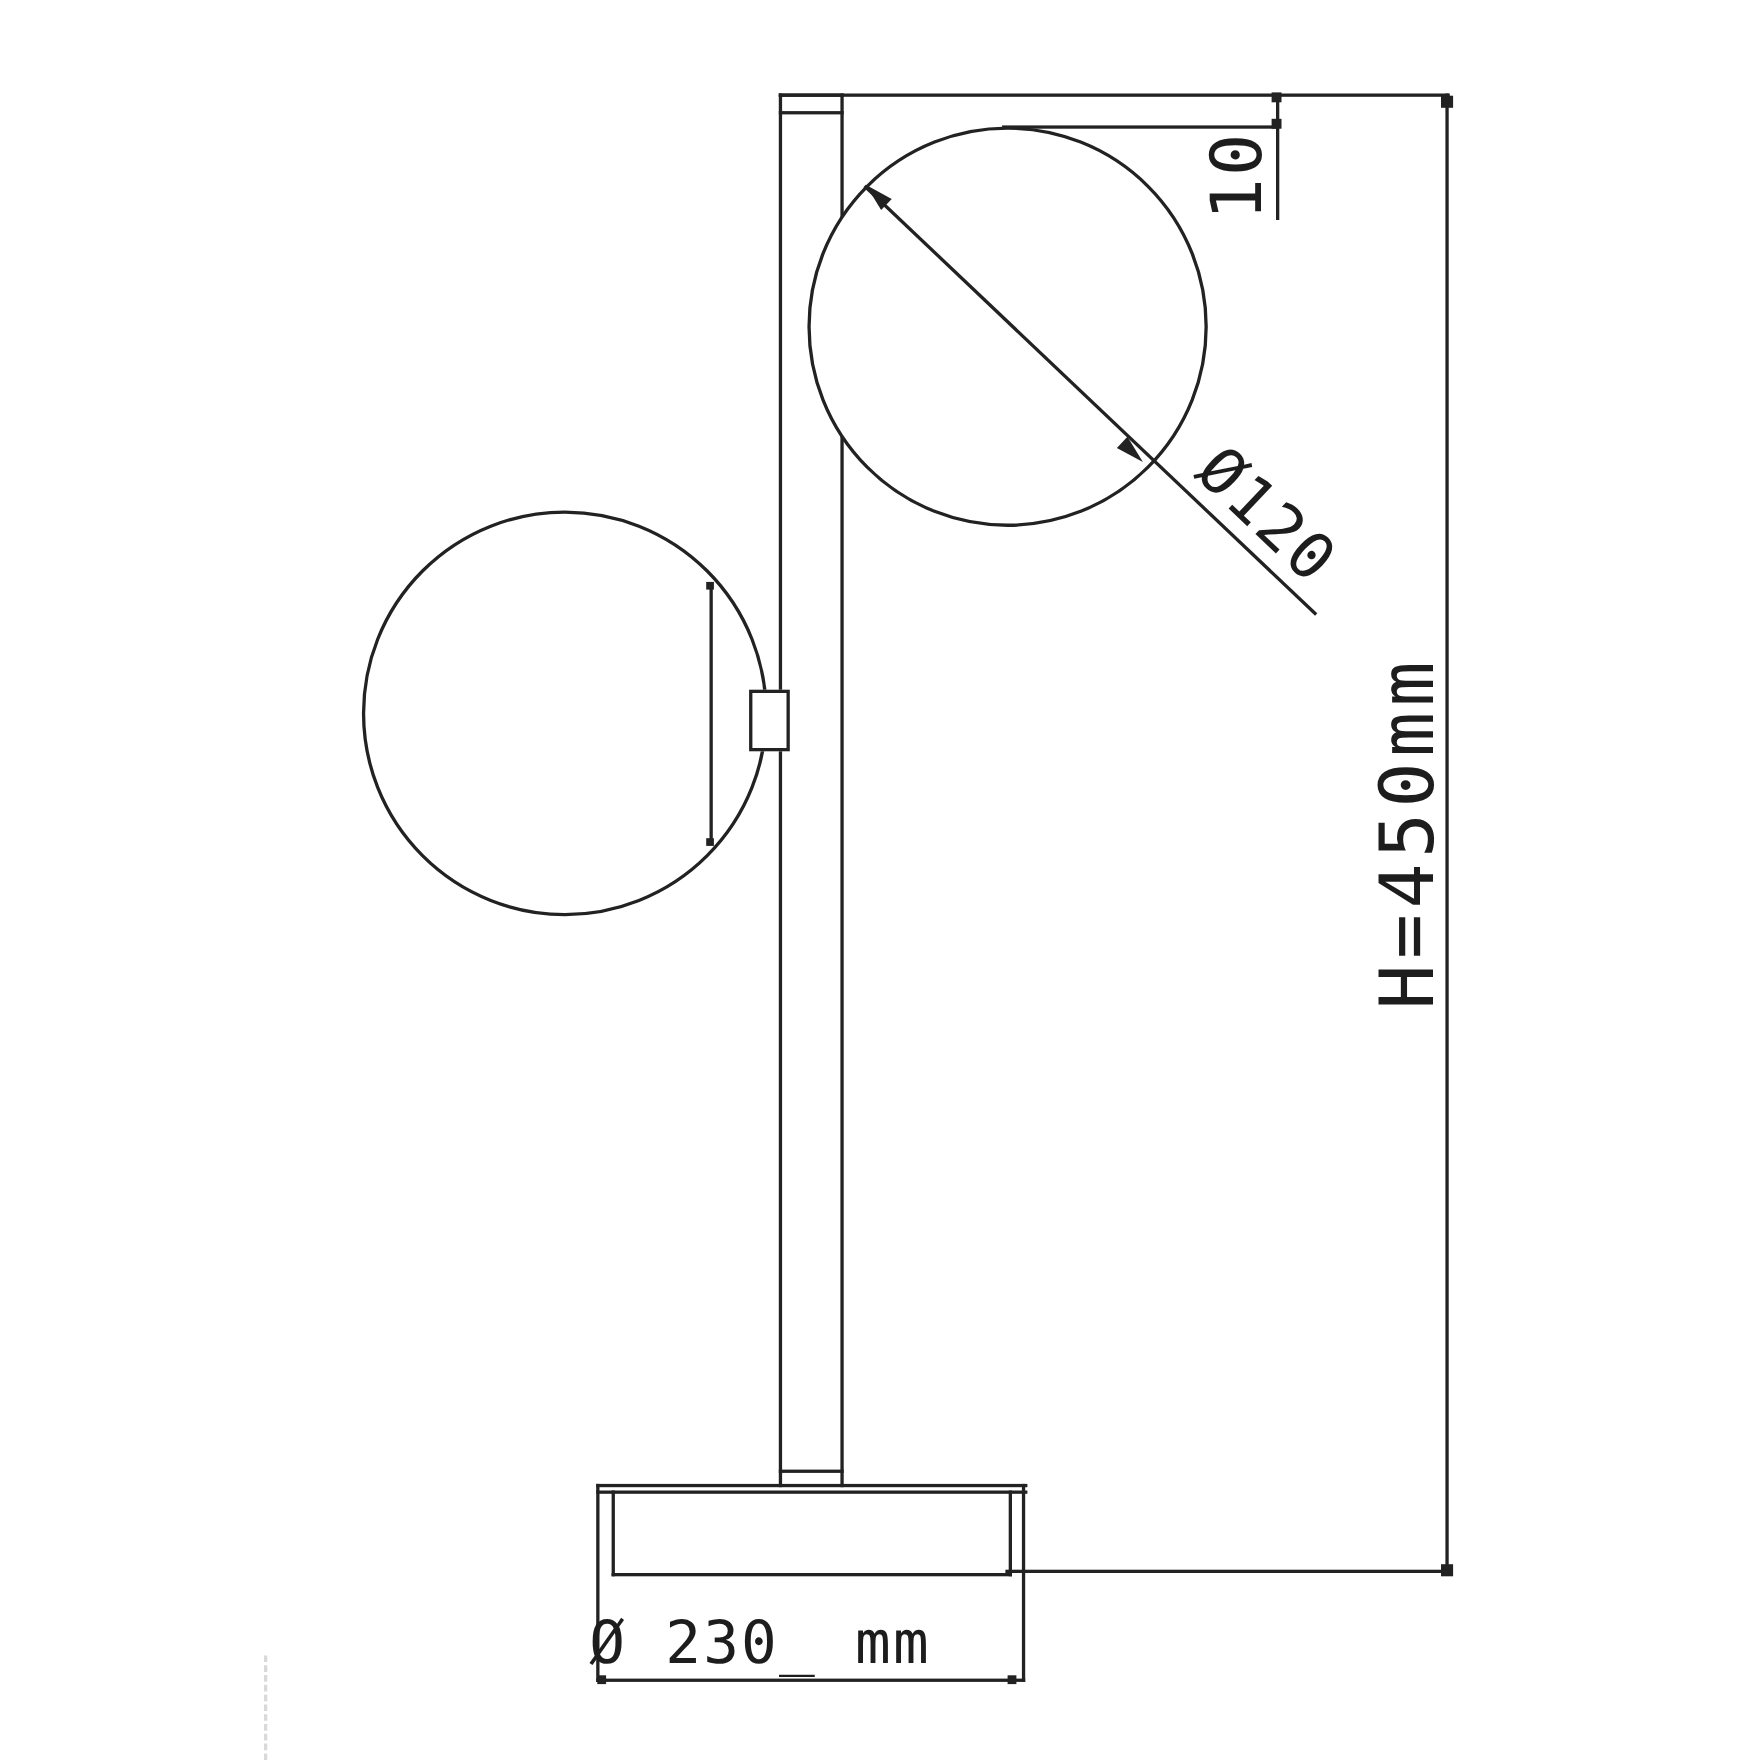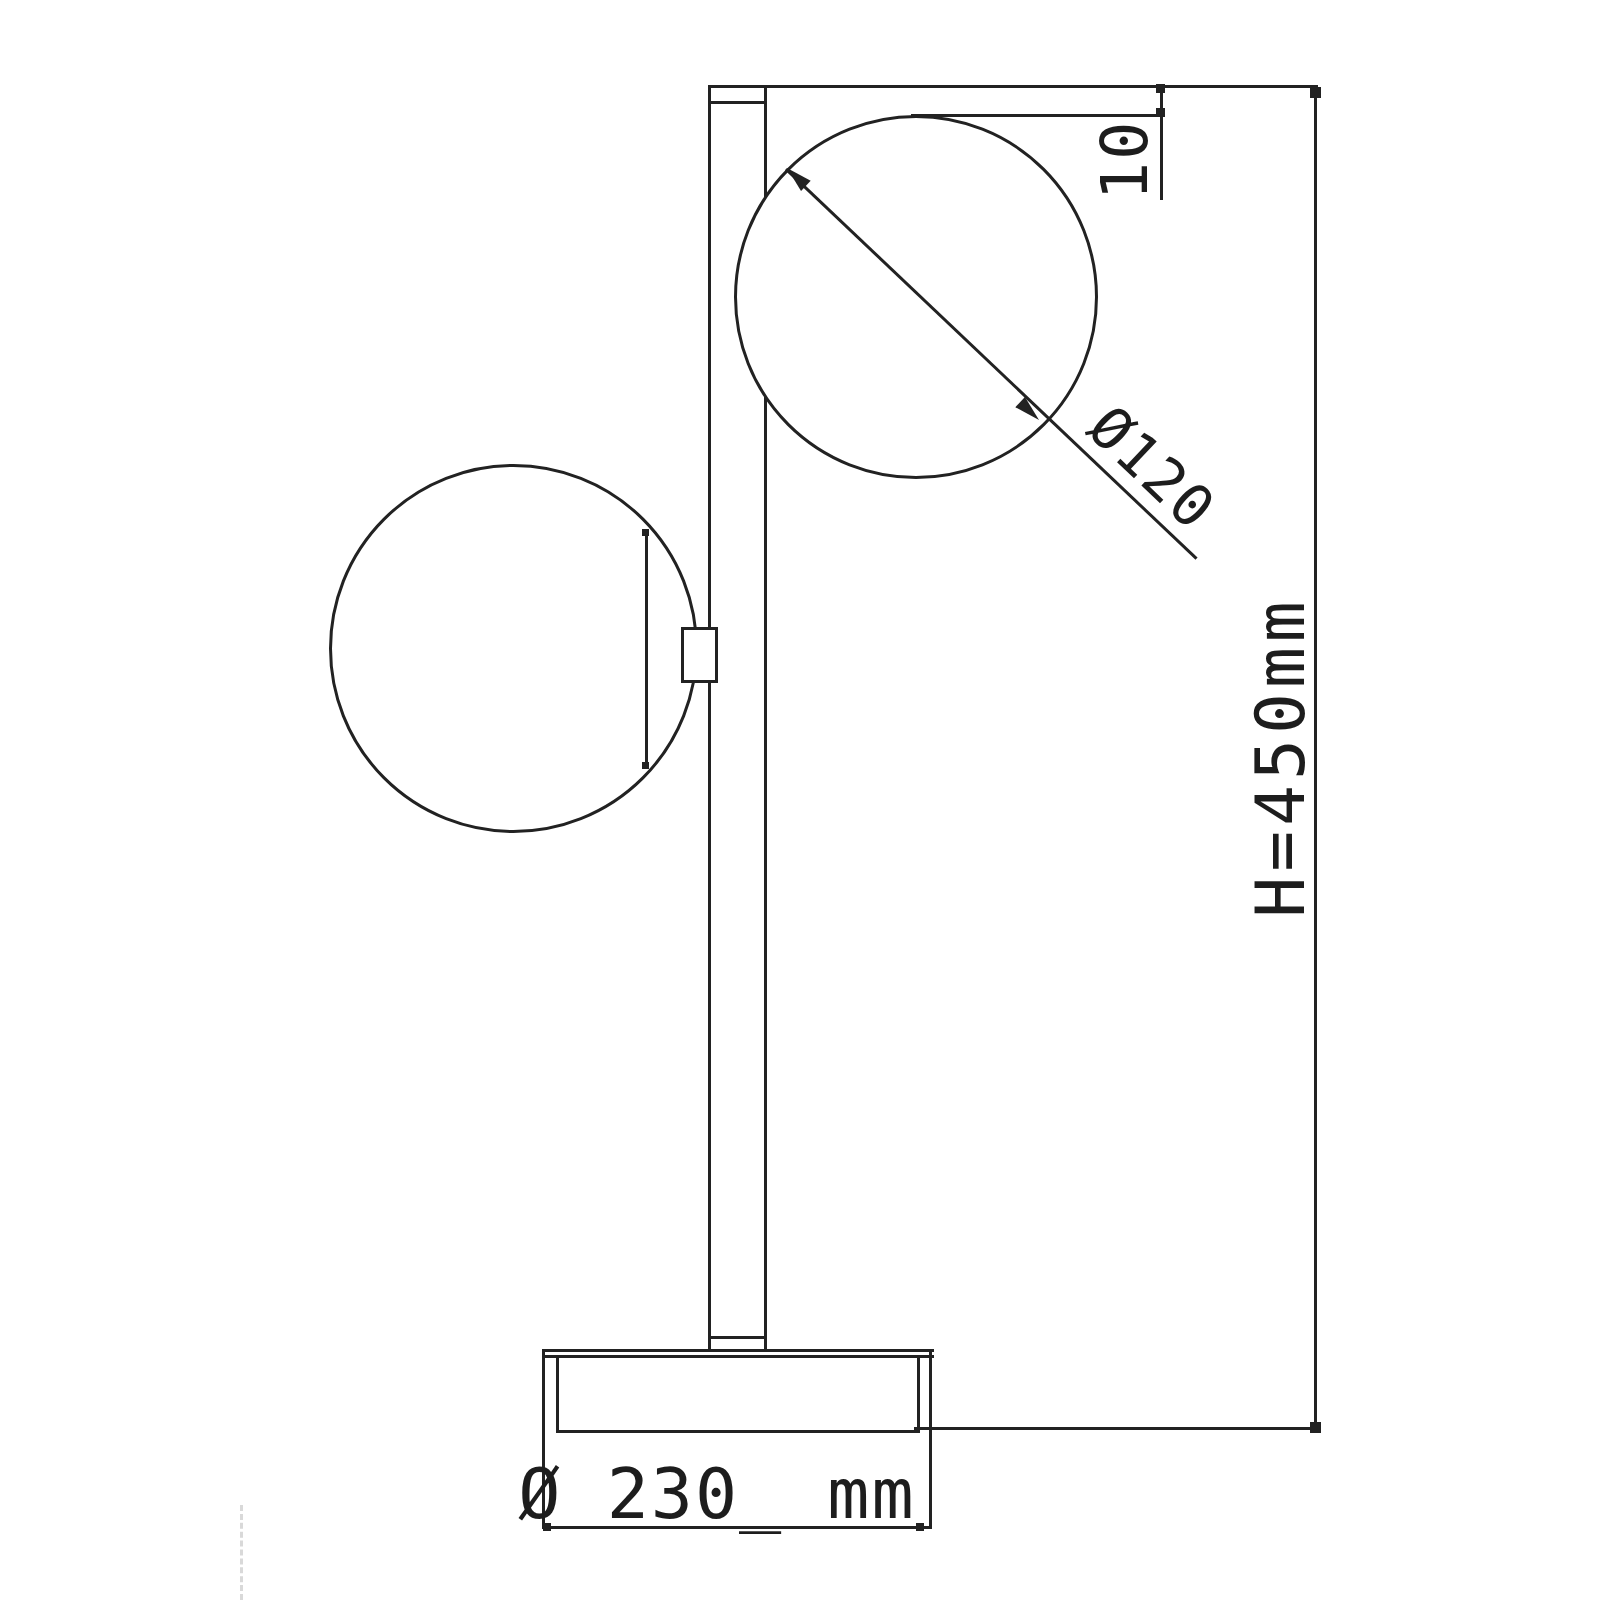"Ø 230_ mm" div.dimtext { font-size: 70px -> 54px; left: 437px -> 411px }
